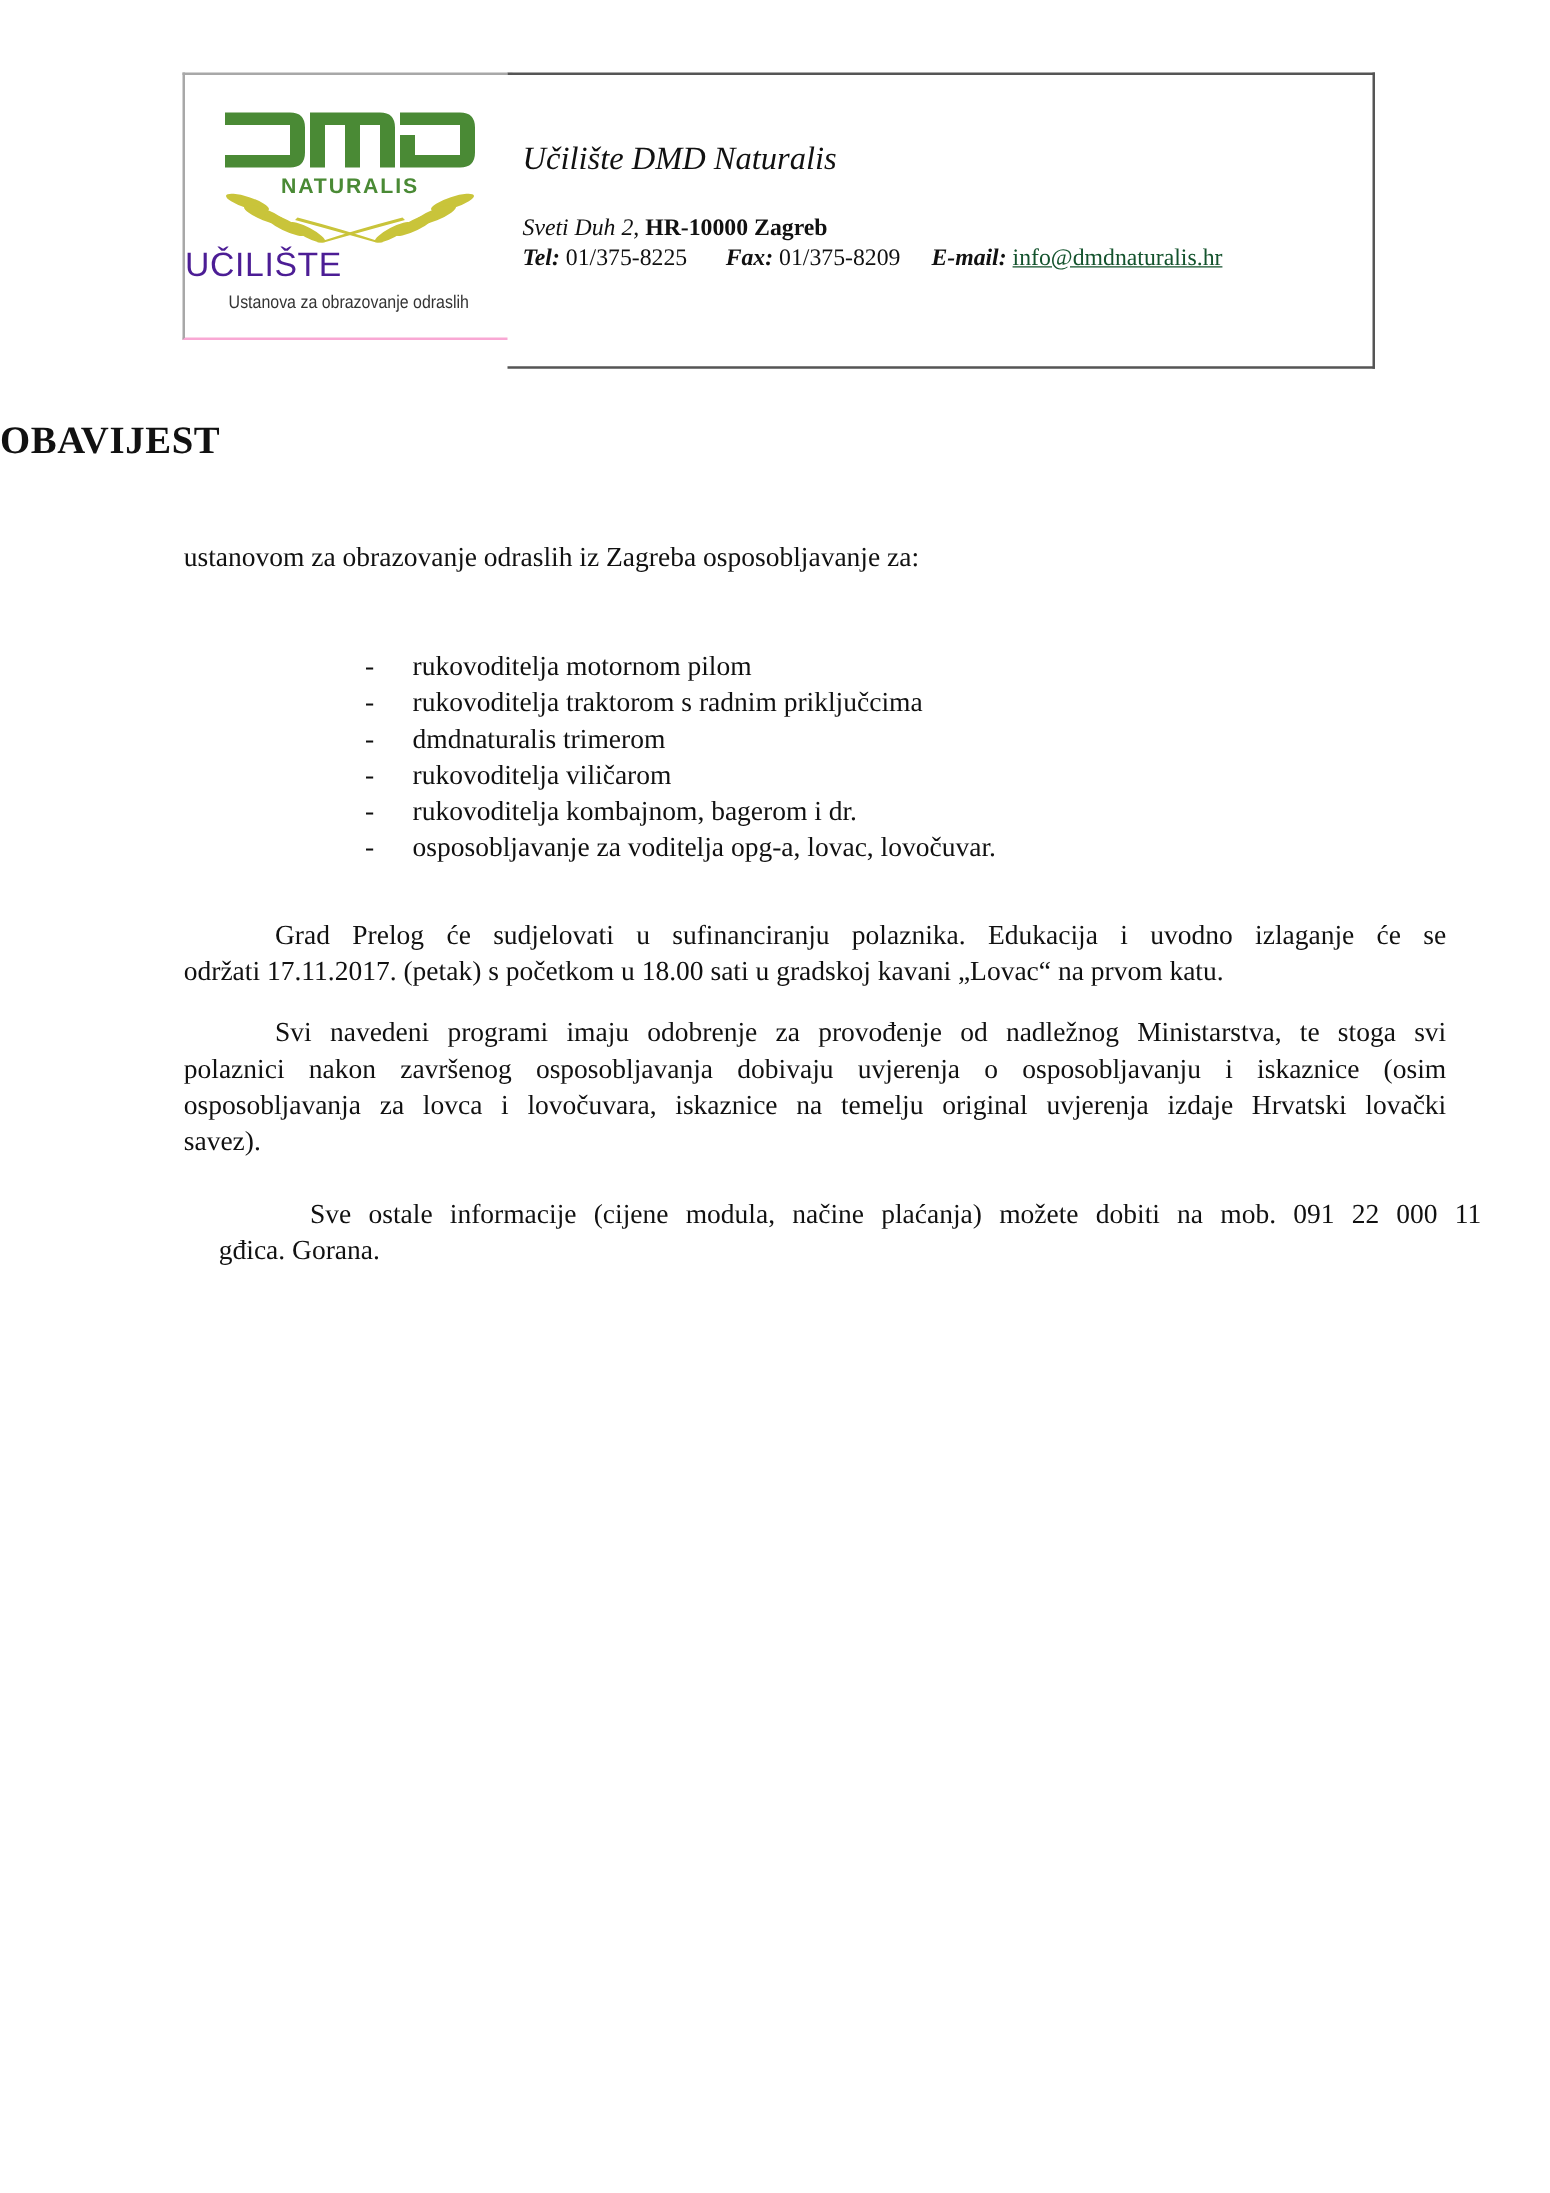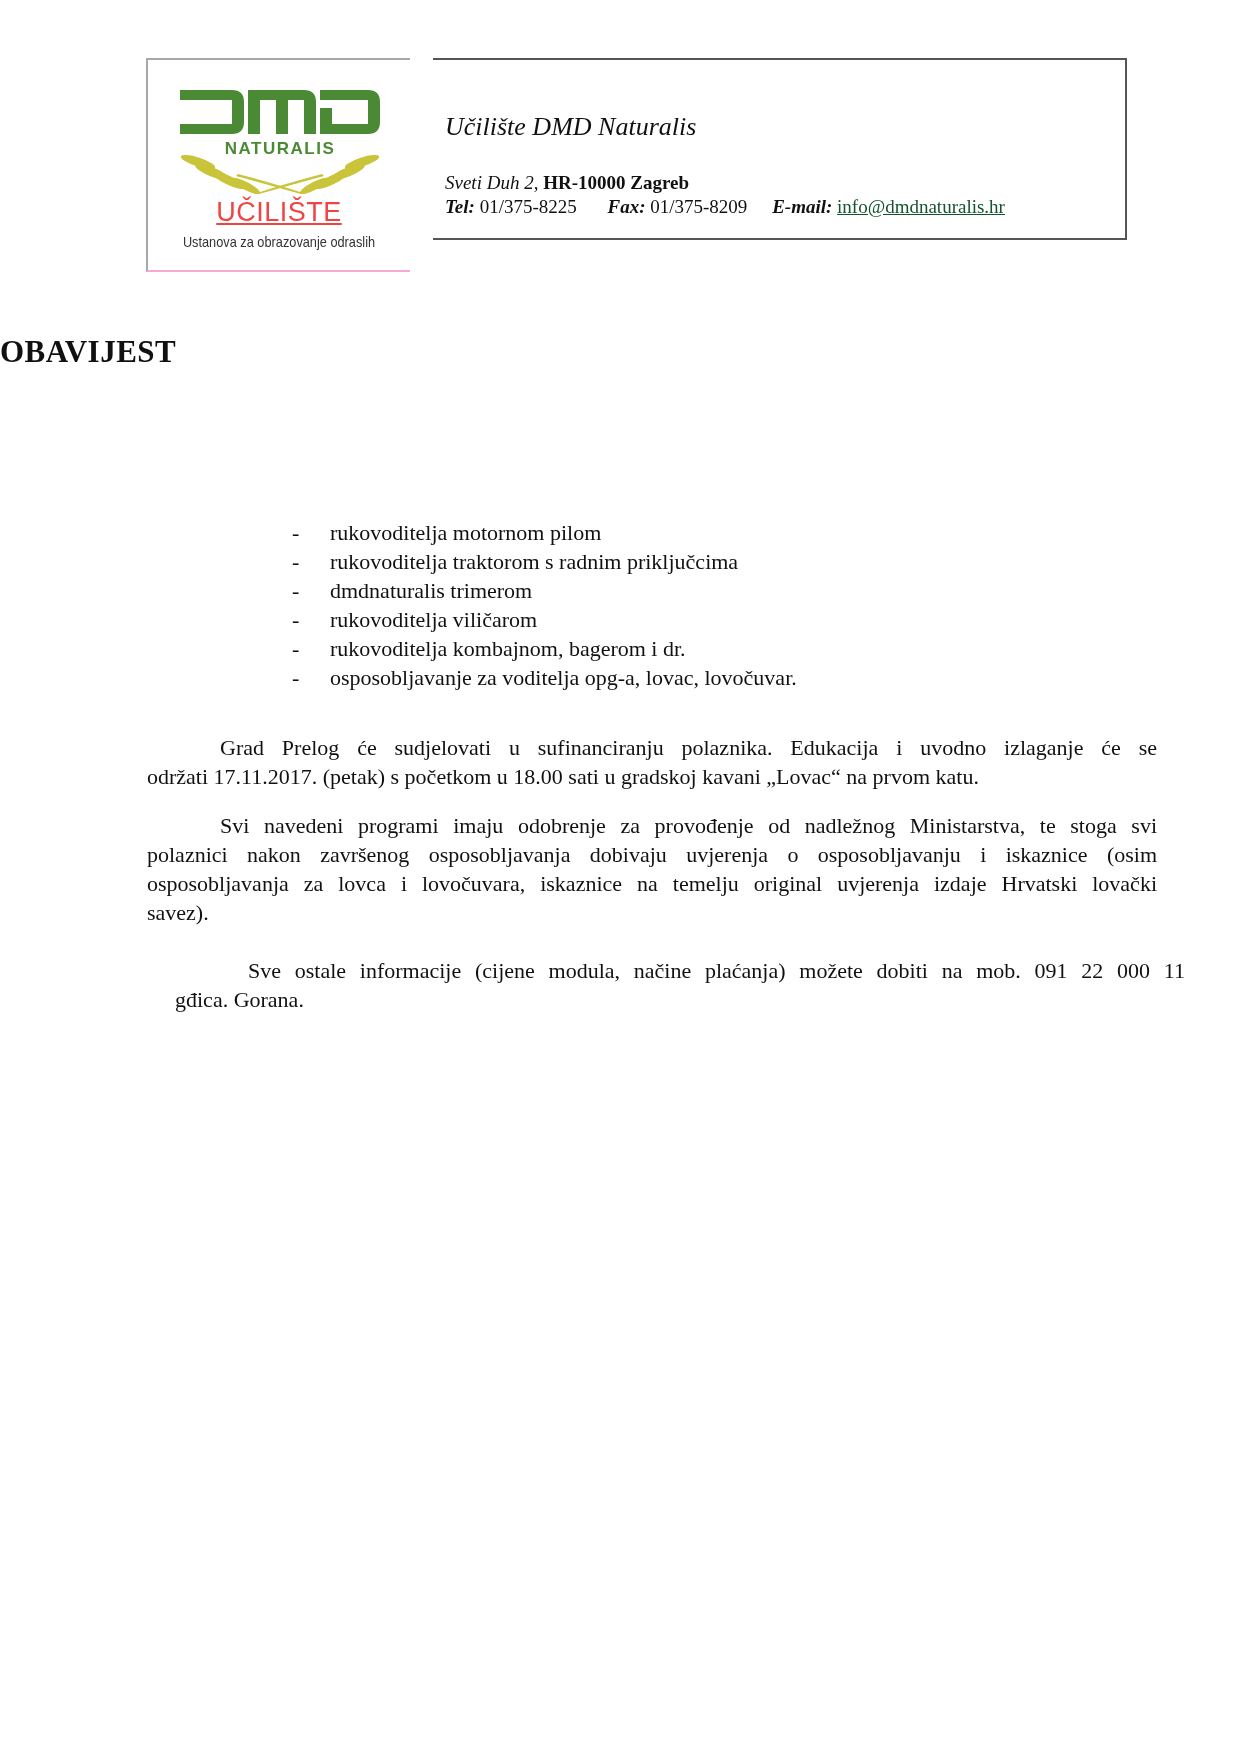"Učilište DMD Naturalis" .header-info-box { height: 182px -> 237px; left: 433px -> 406px }
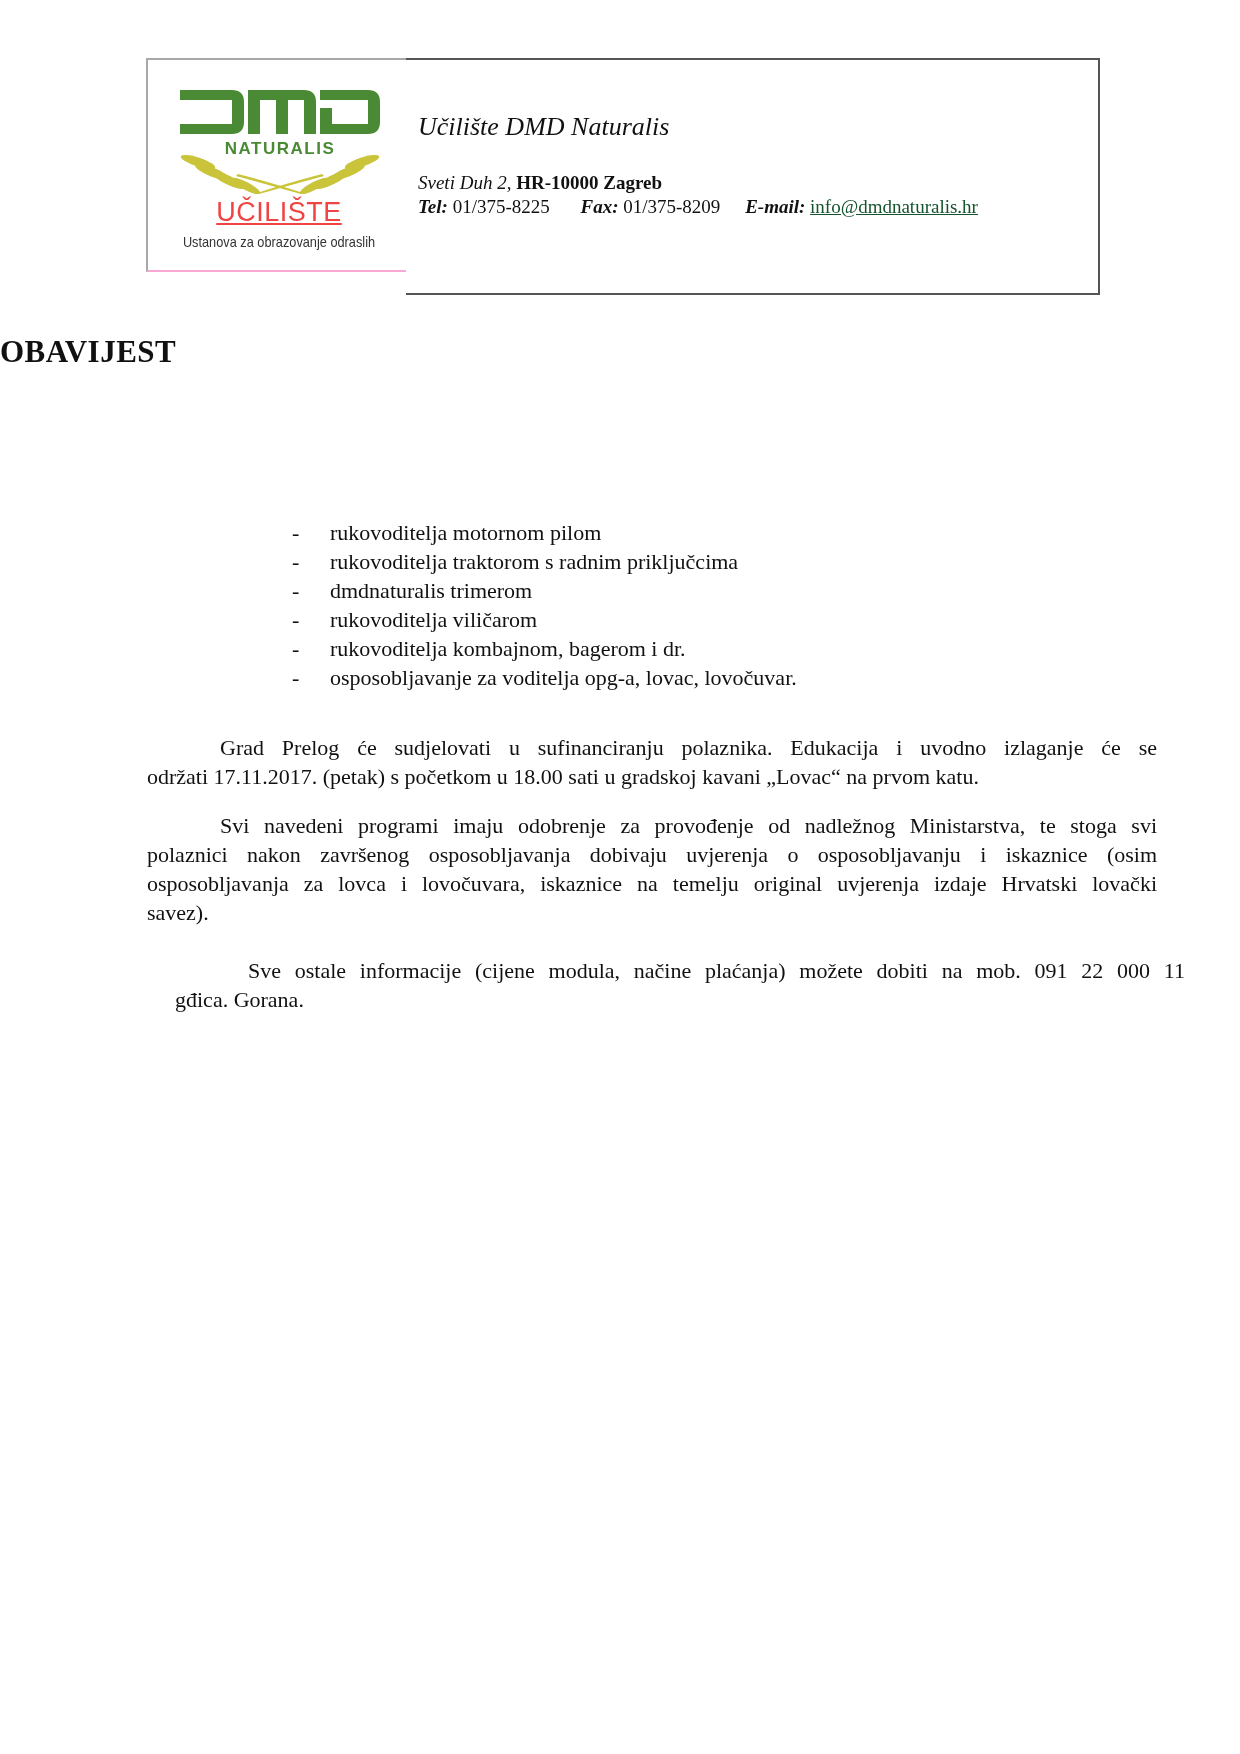"UČILIŠTE" .logo-ucil { color: #ef4444 -> #4c1d95; text-align: center -> left; text-decoration: underline -> none }
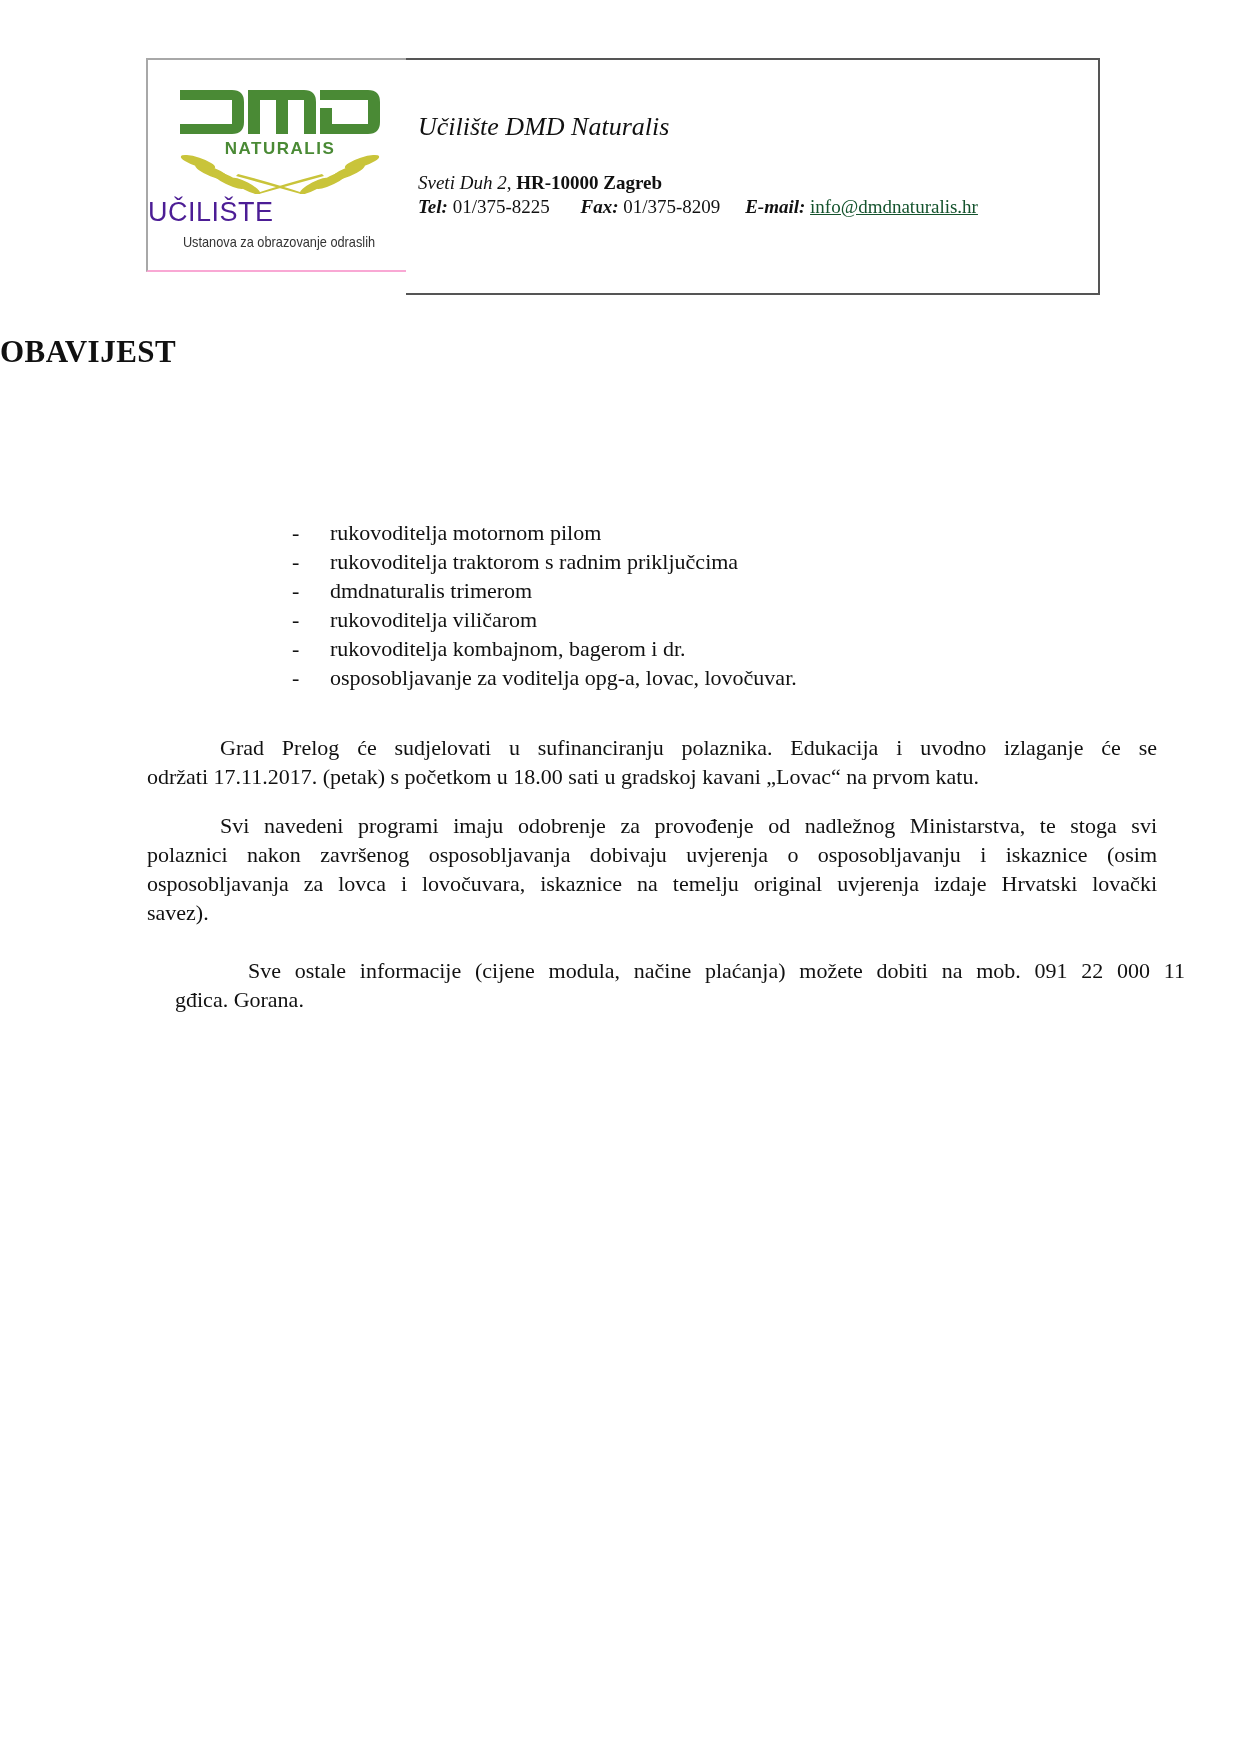"ustanovom za obrazovanje odraslih iz" span { html: none -> <span>ustanovom za obrazovanje odraslih iz Zagreba osposobljavanje za:</span> }
